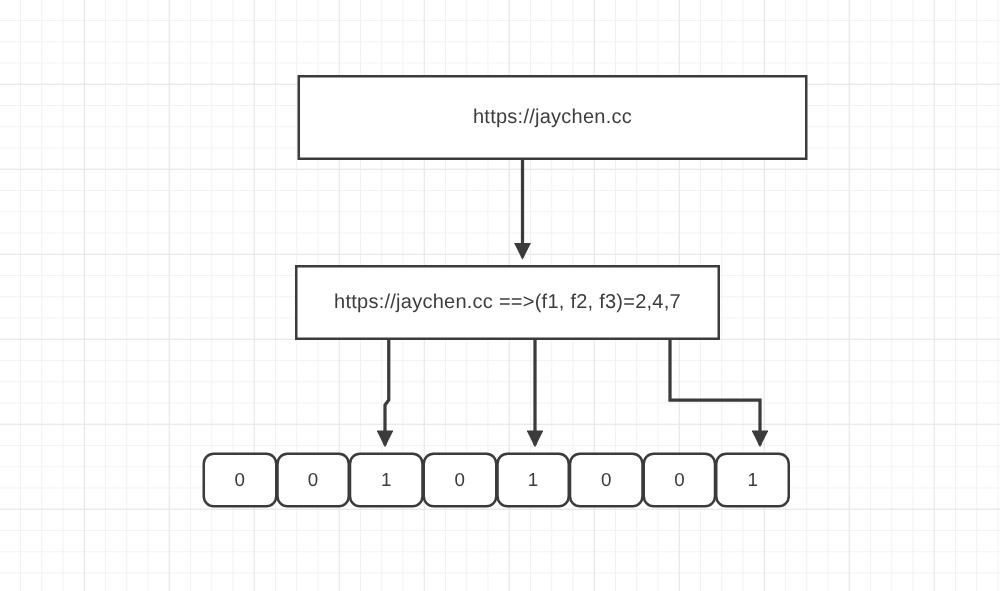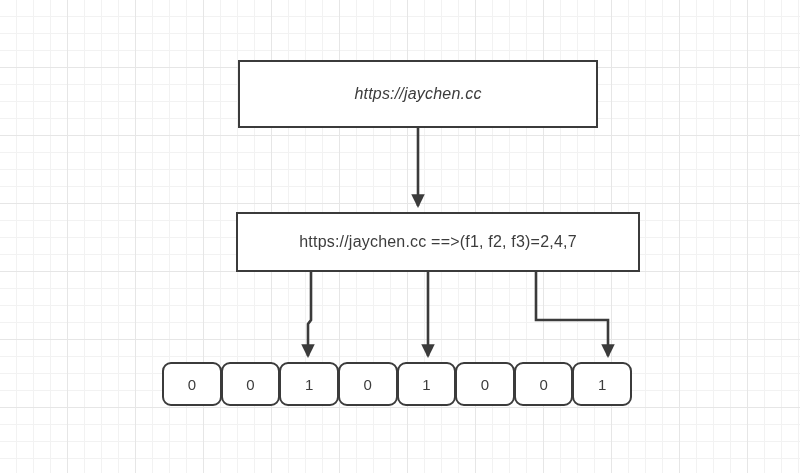"https://jaychen.cc" #box-url { font-style: italic -> none; width: 360px -> 408px }
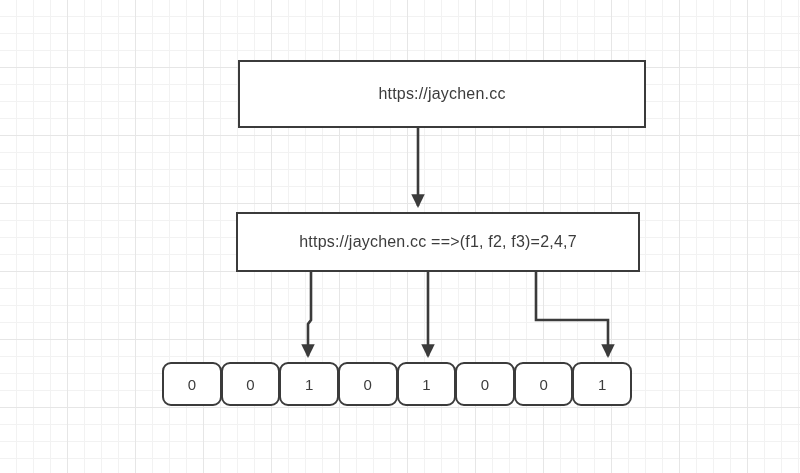"https://jaychen.cc ==>(f1, f2, f3)=2,4,7" #box-hash { width: 404px -> 340px }
